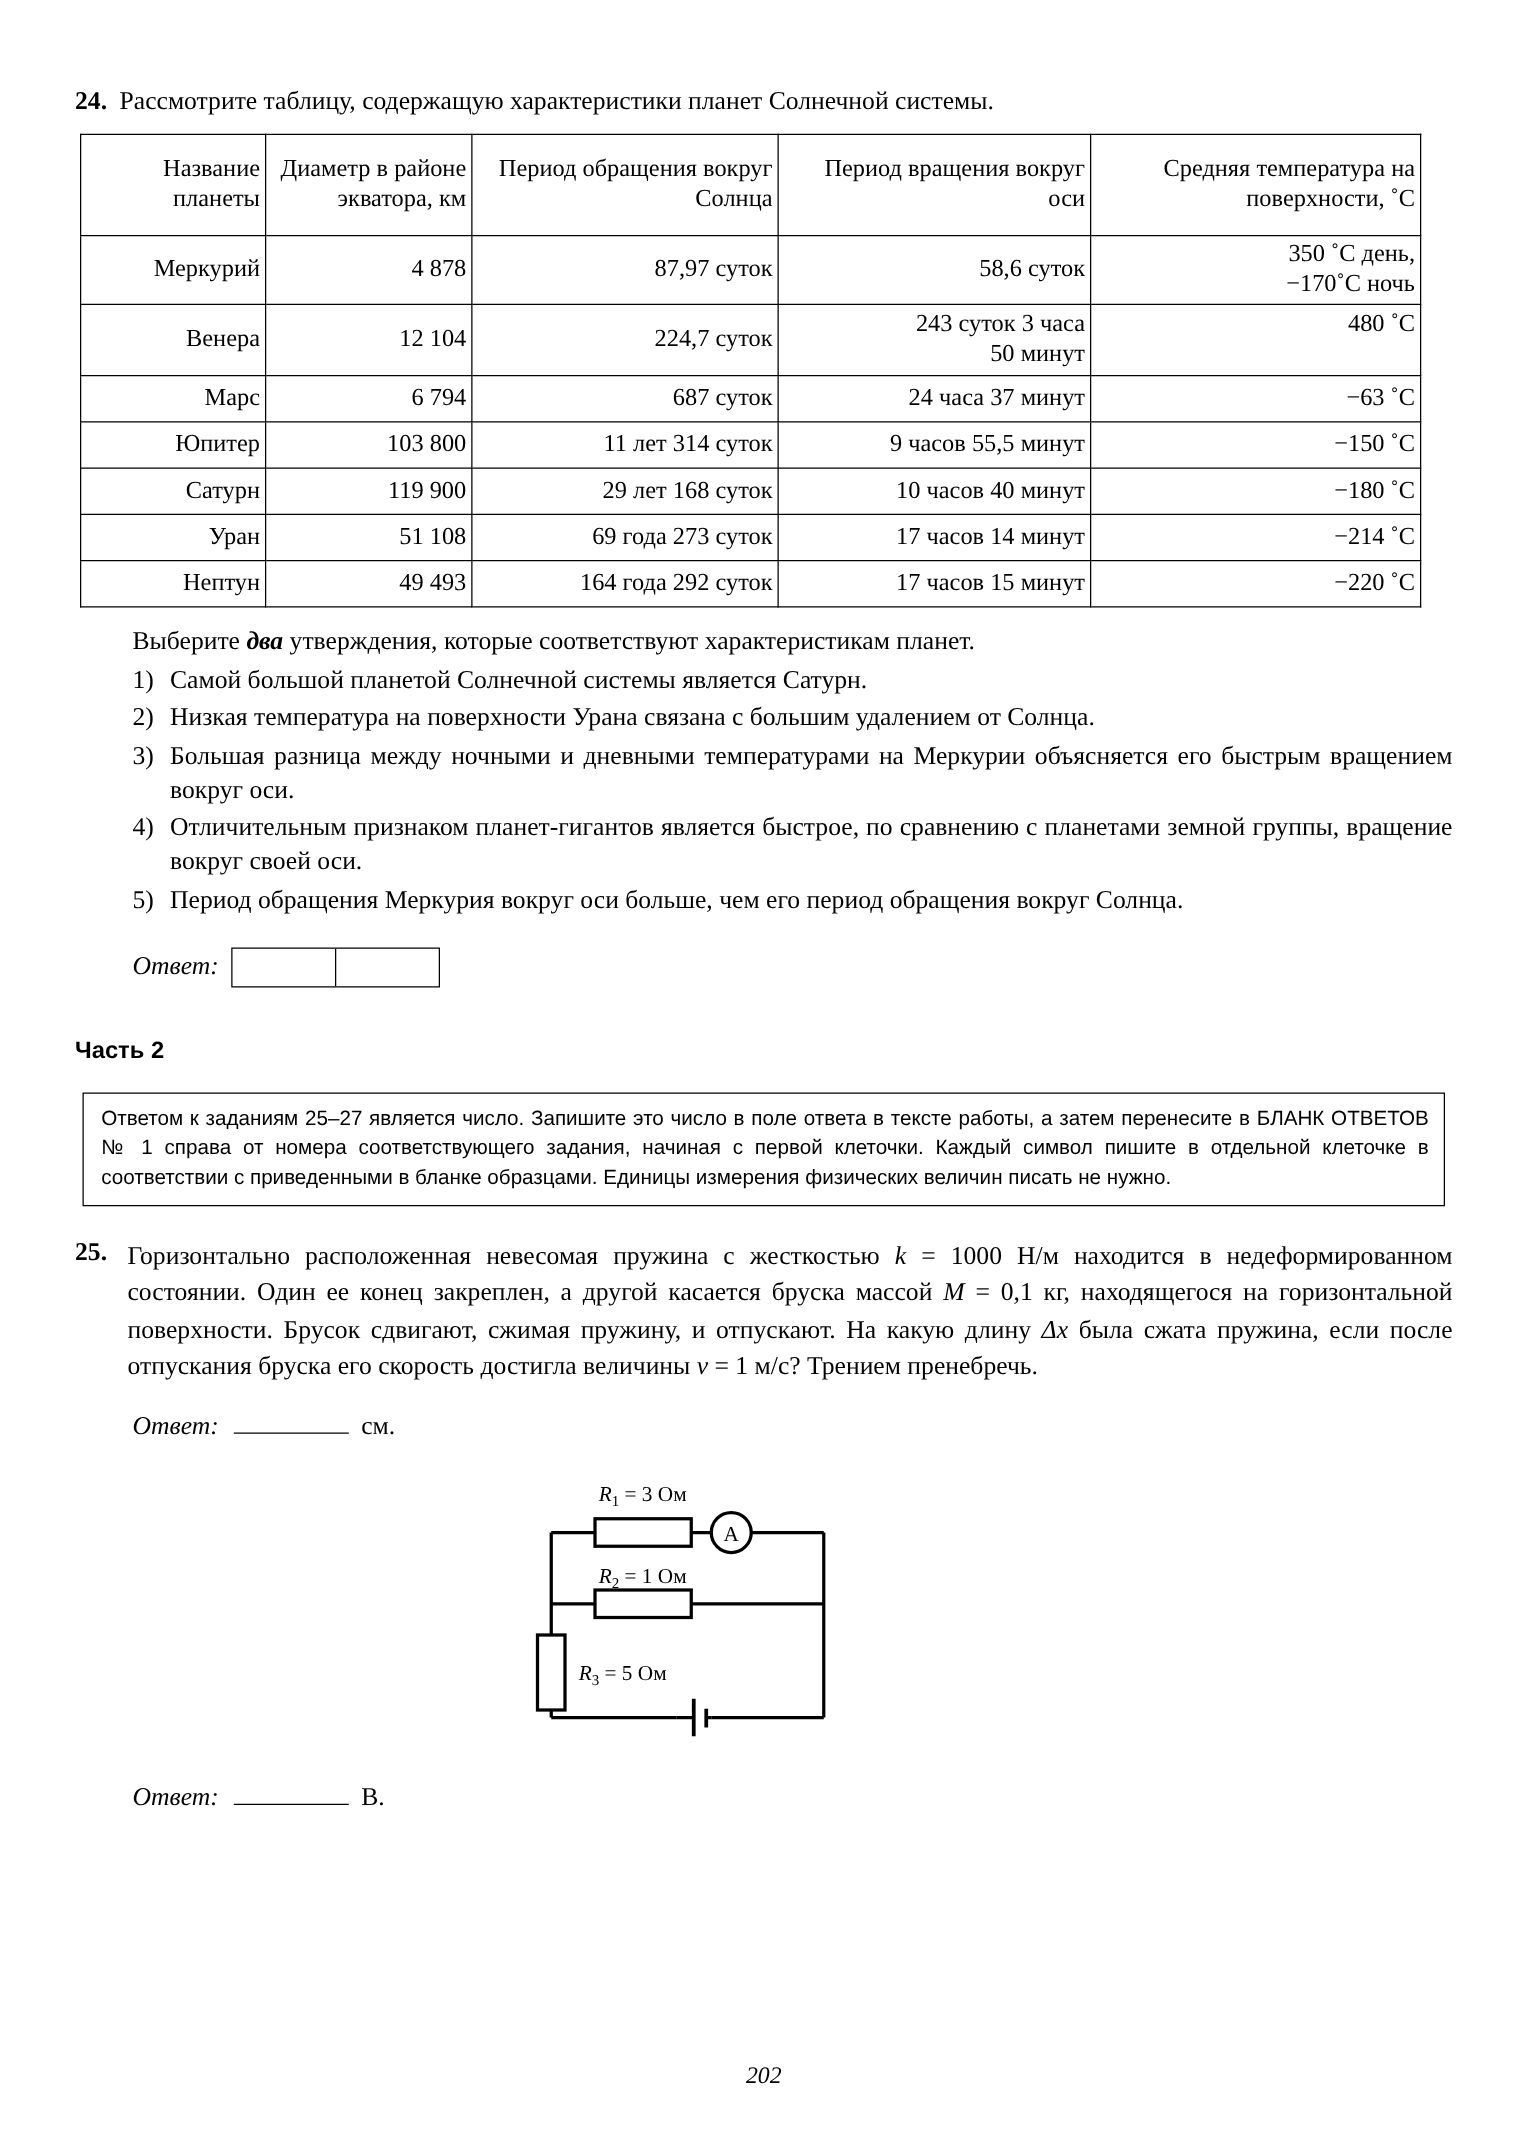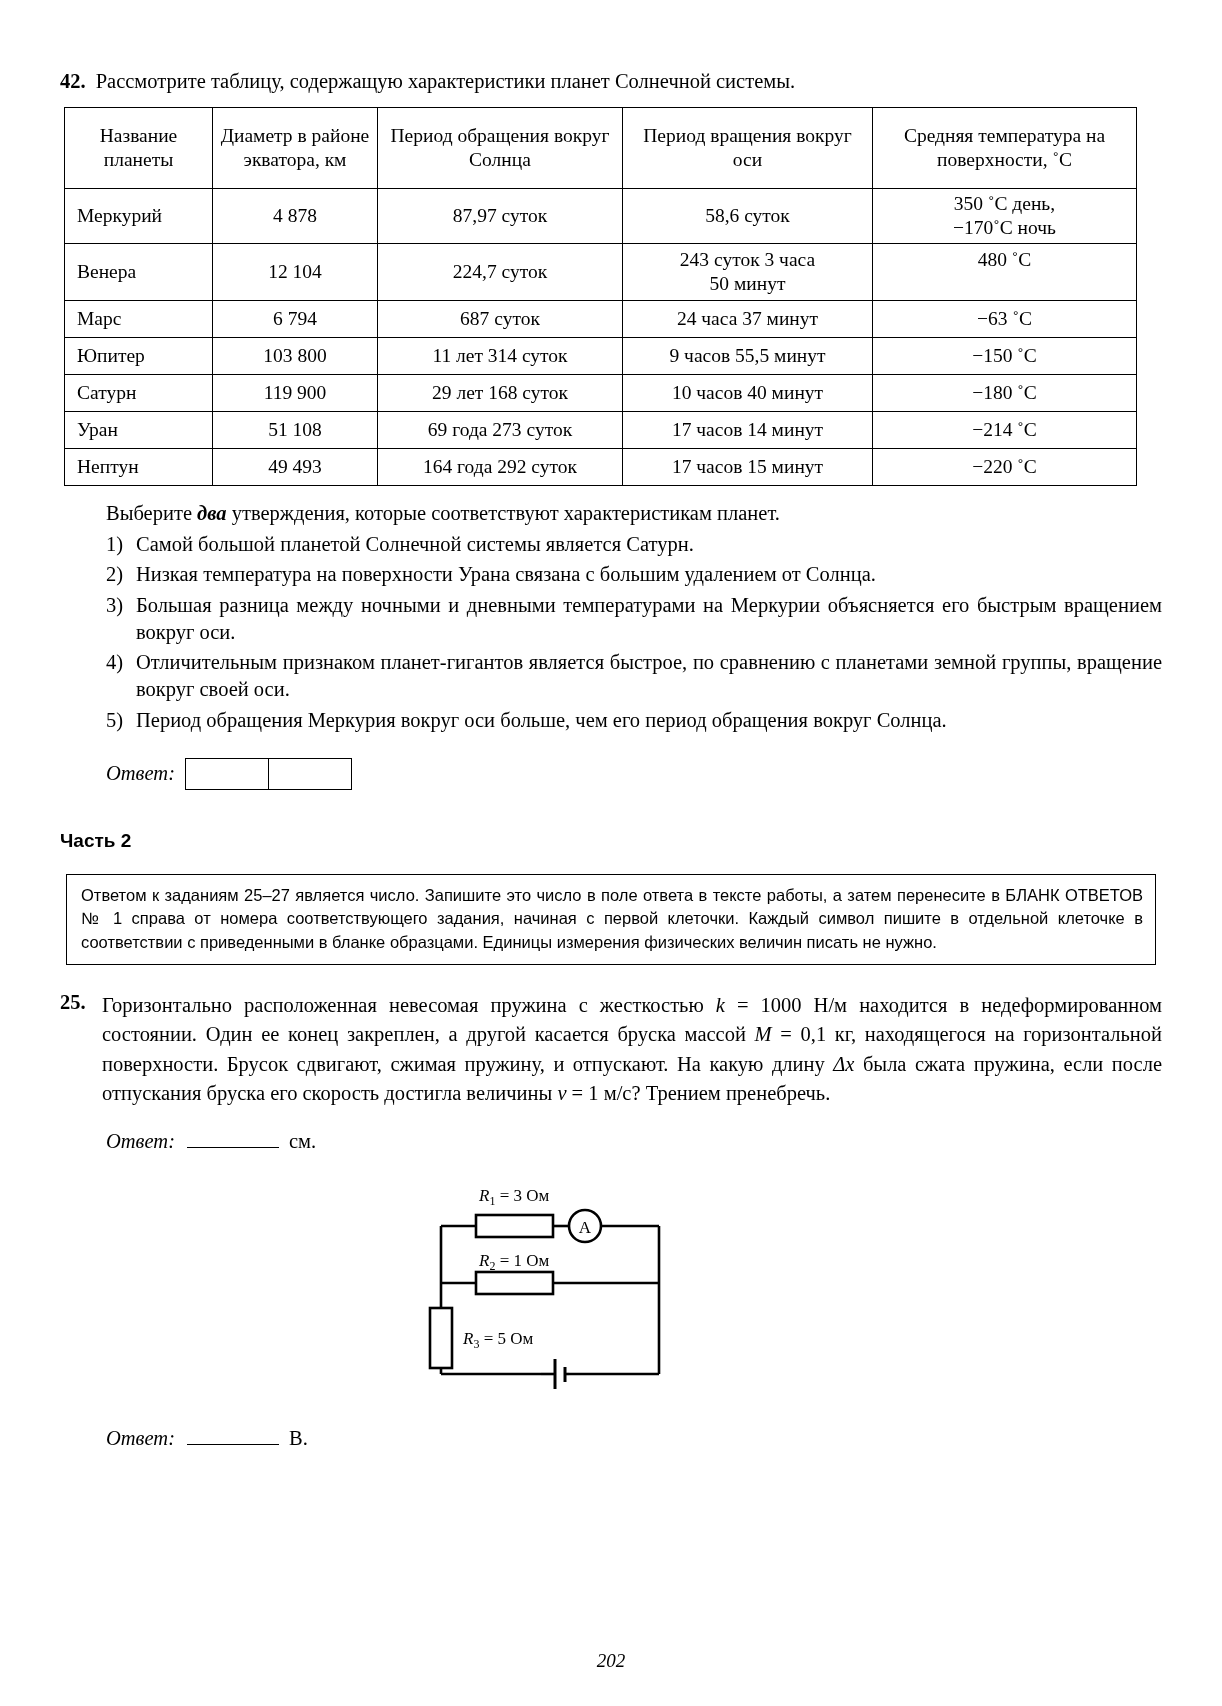"42." span.task-num { text: 42 -> 24 }
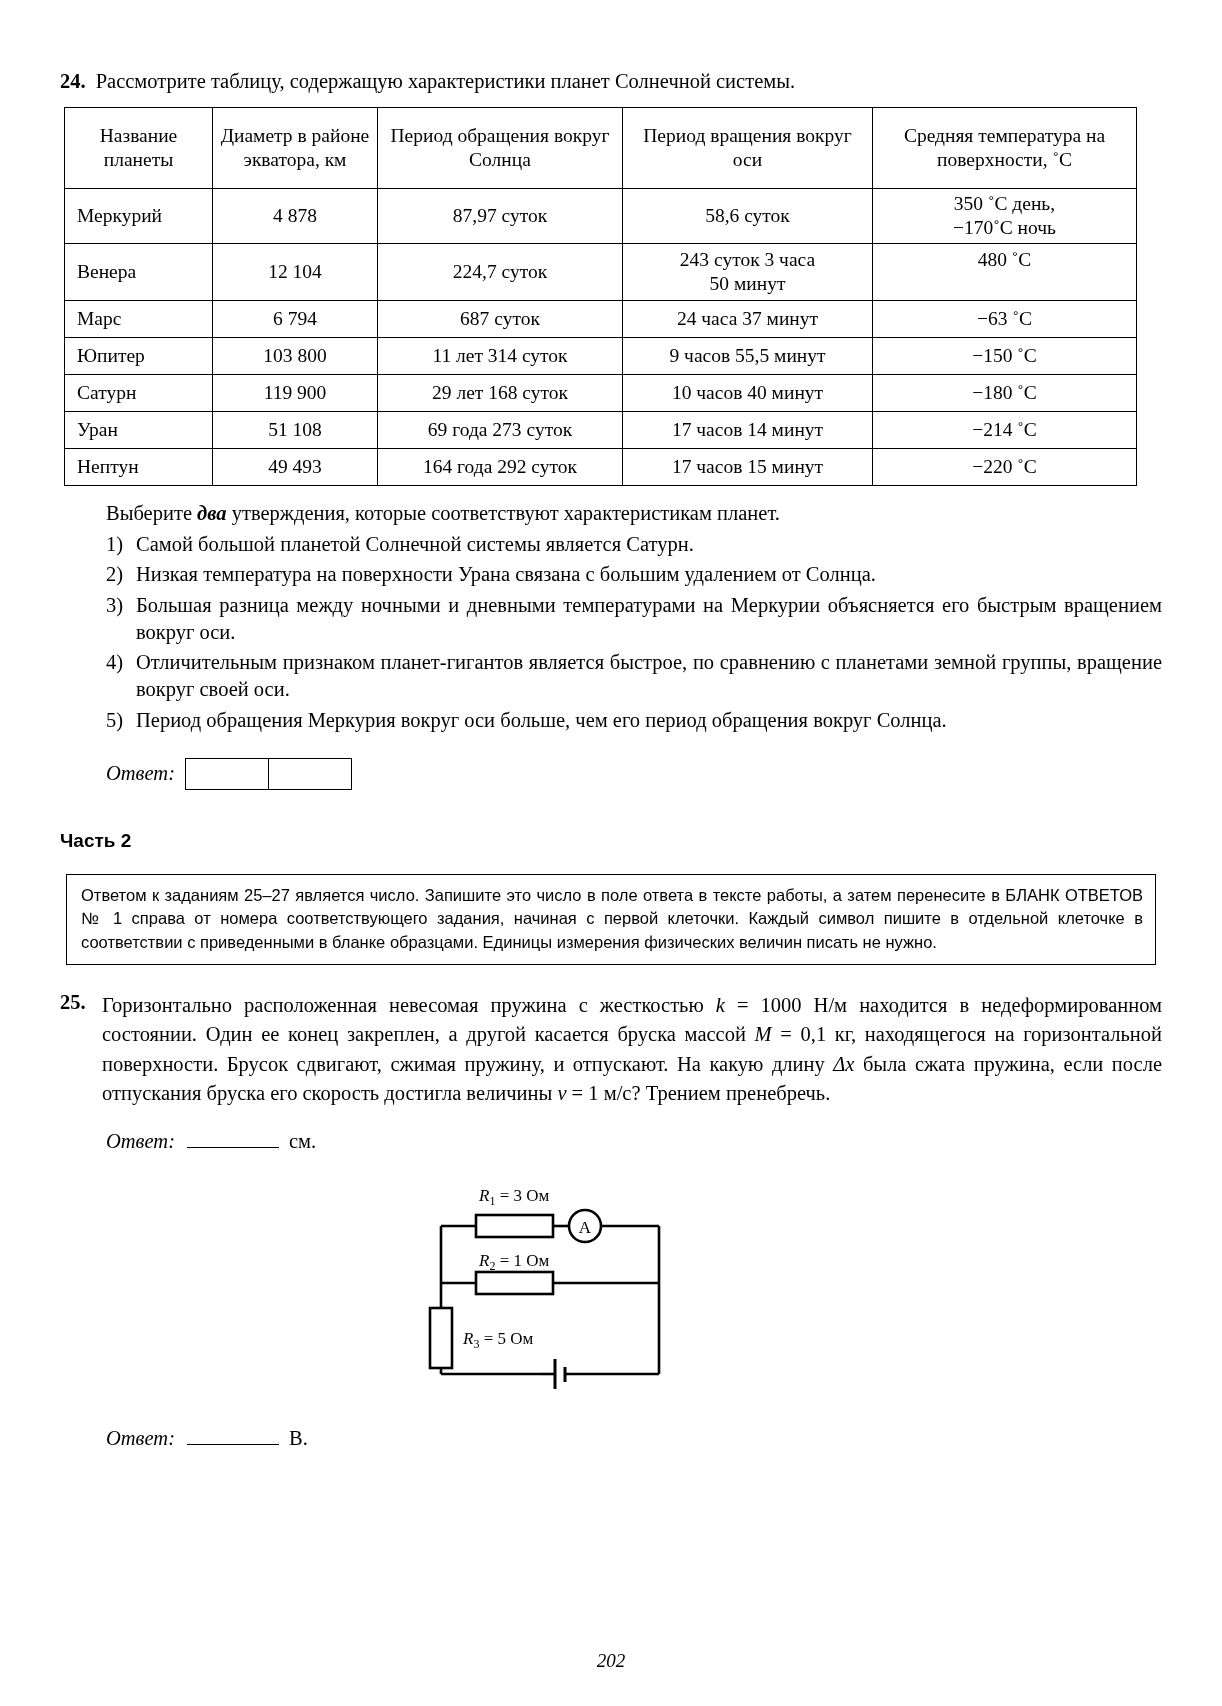"Название планеты" table.planets th, table.planets td { text-align: center -> right }
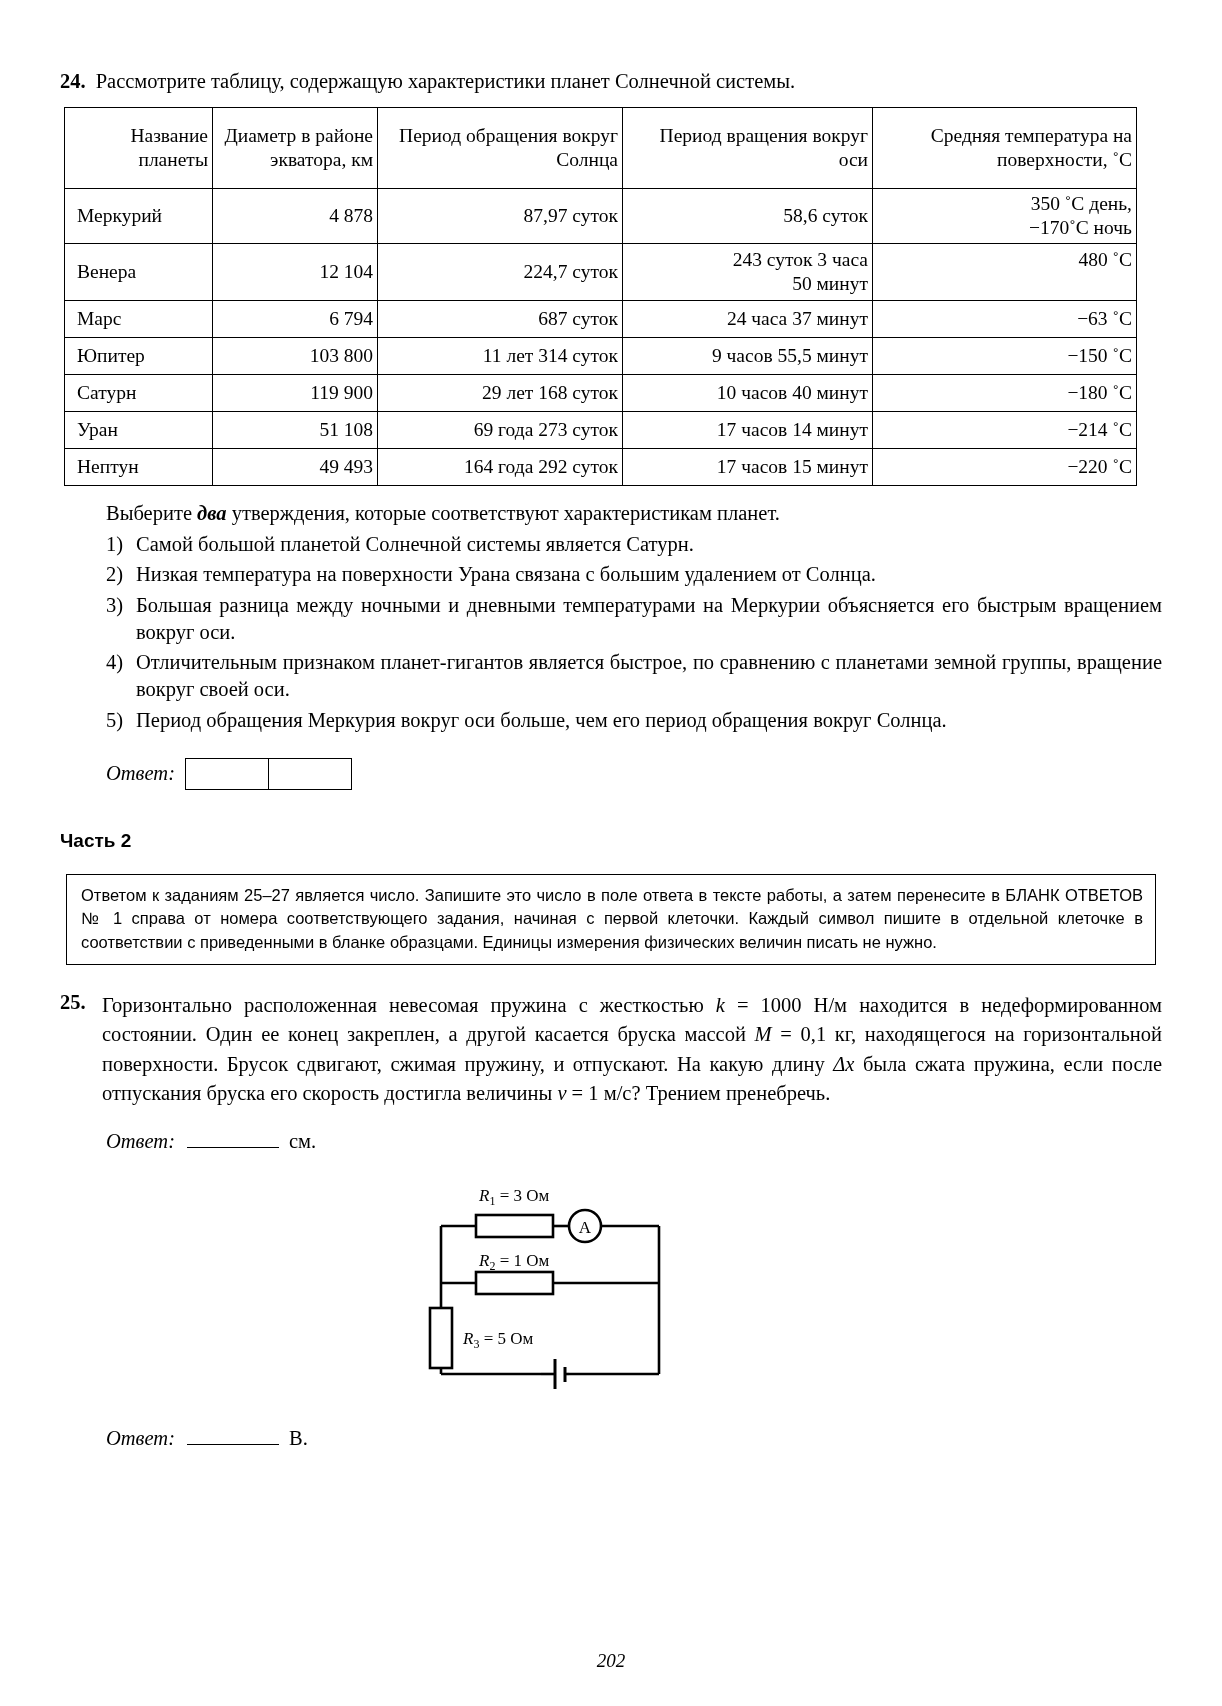"Меркурий" table.planets td.name { text-align: left -> right }
